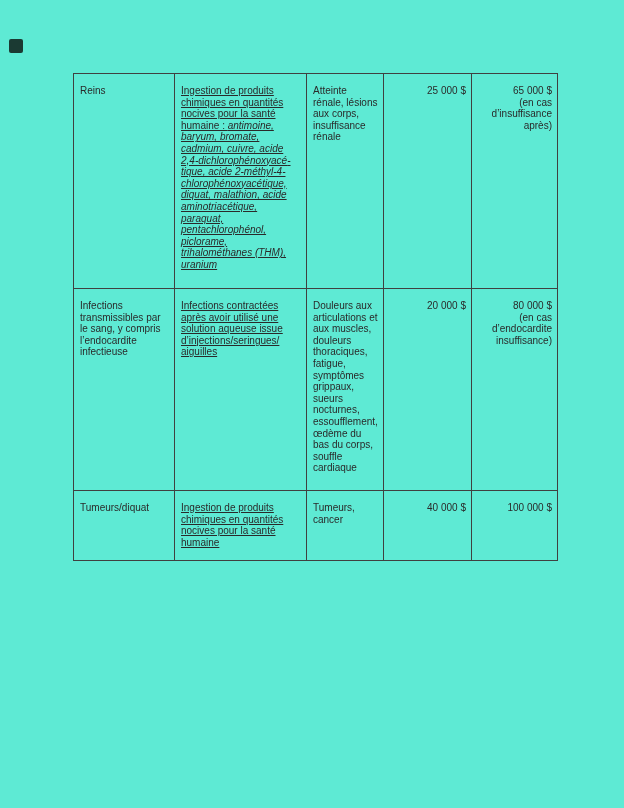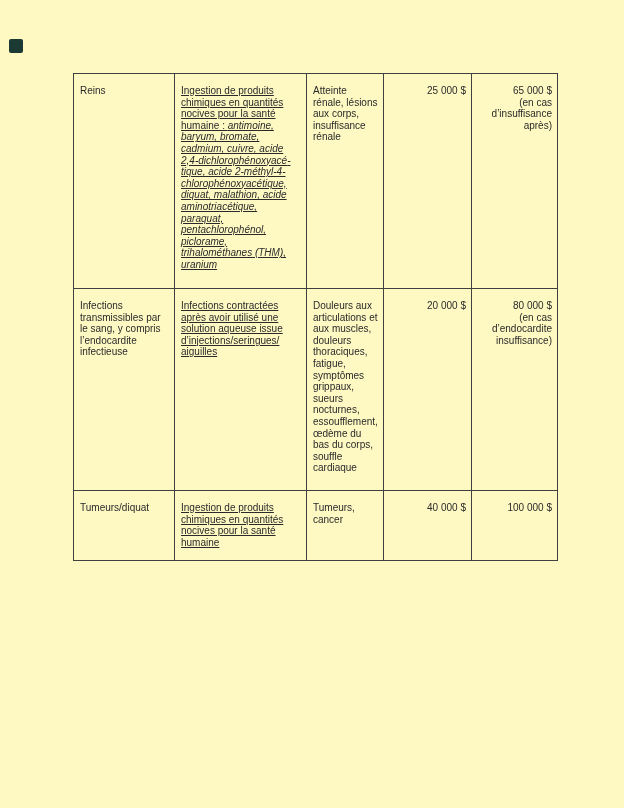"Reins" .page { background: #fef9c3 -> #5eead4 }
